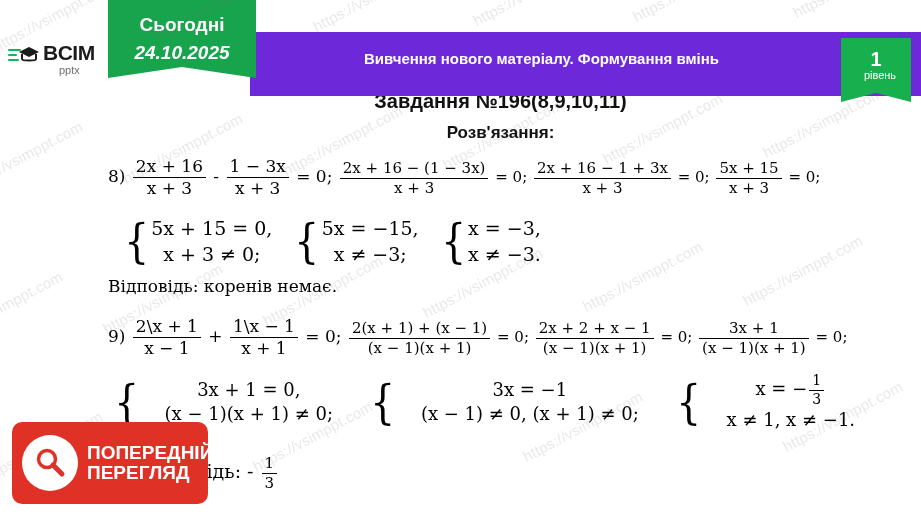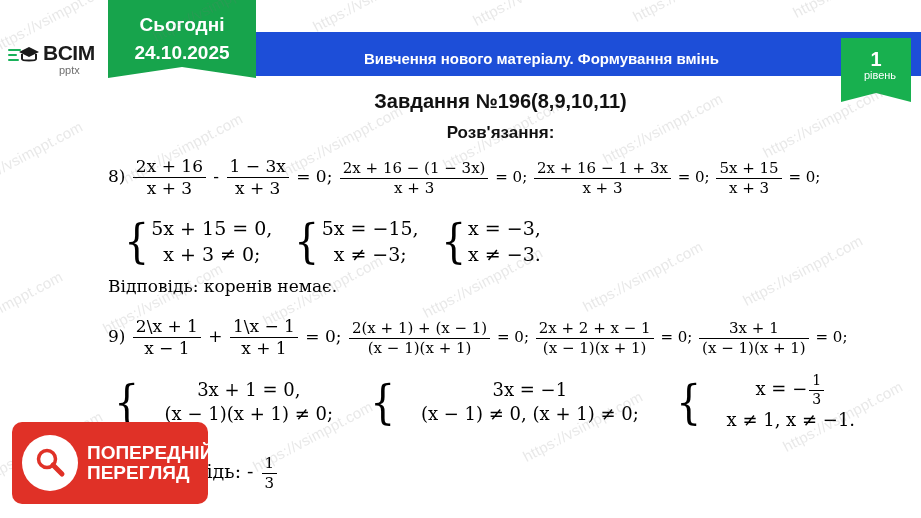"24.10.2025" .datebox .d2 { font-style: none -> italic }
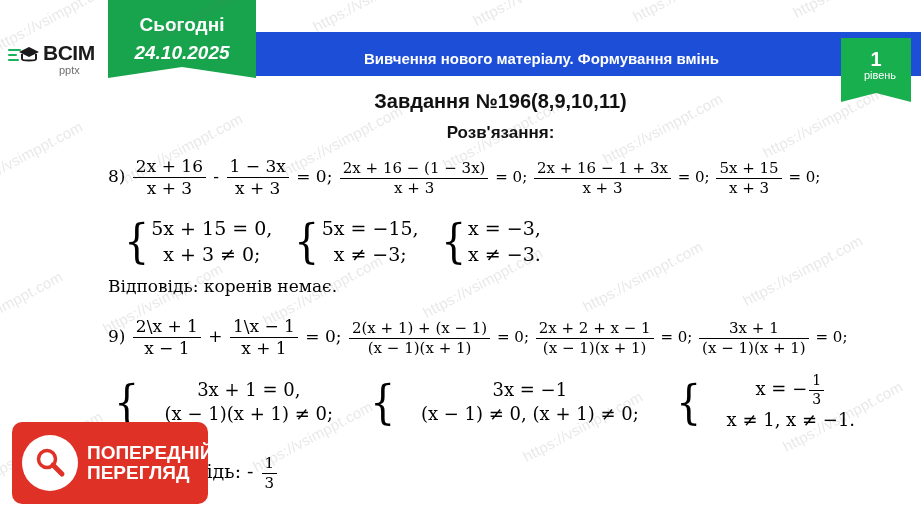"Вивчення нового матеріалу. Формування" .topbar { background: #1d4ed8 -> #6d28d9; height: 44px -> 64px }
